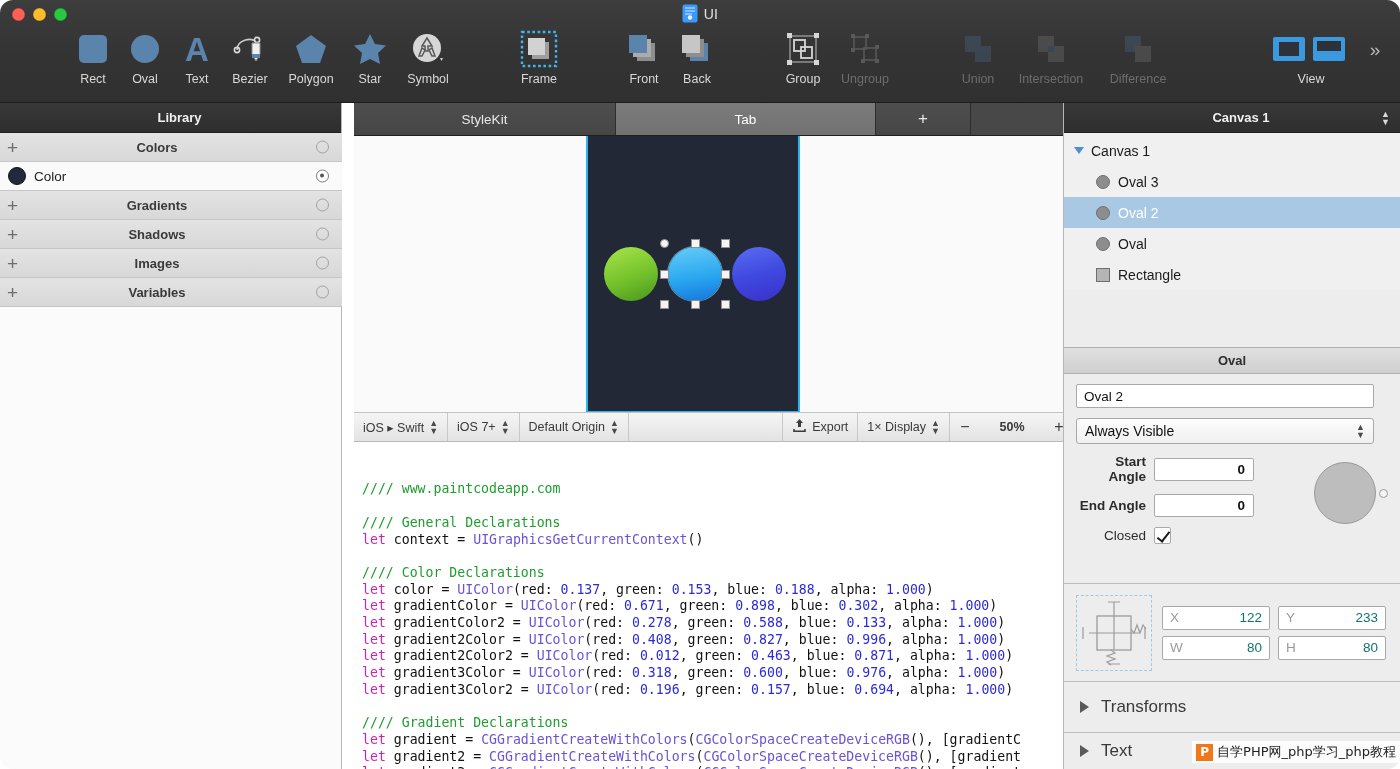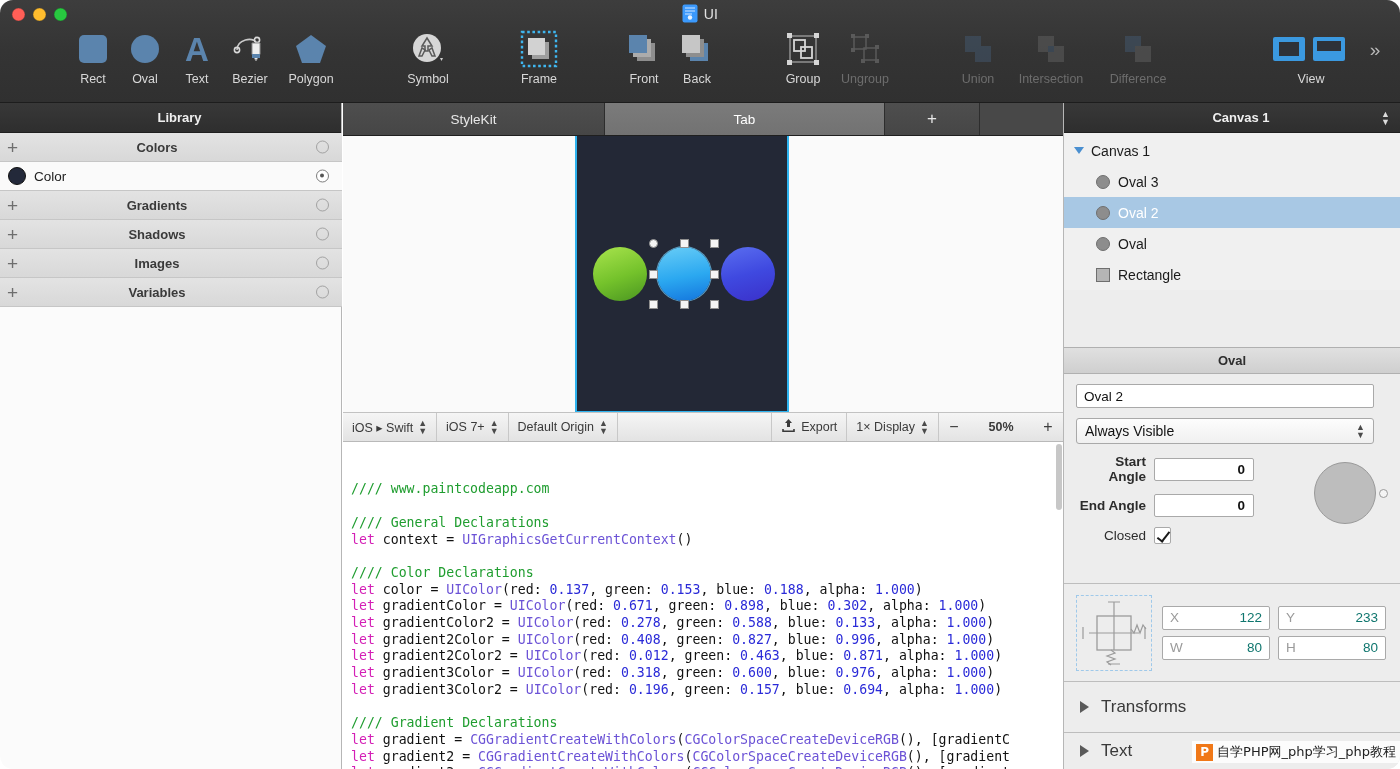"Star" div.tool { html: none -> <div> <span> <svg> <path></path> </svg> </span> <span>Star</span> </div> }
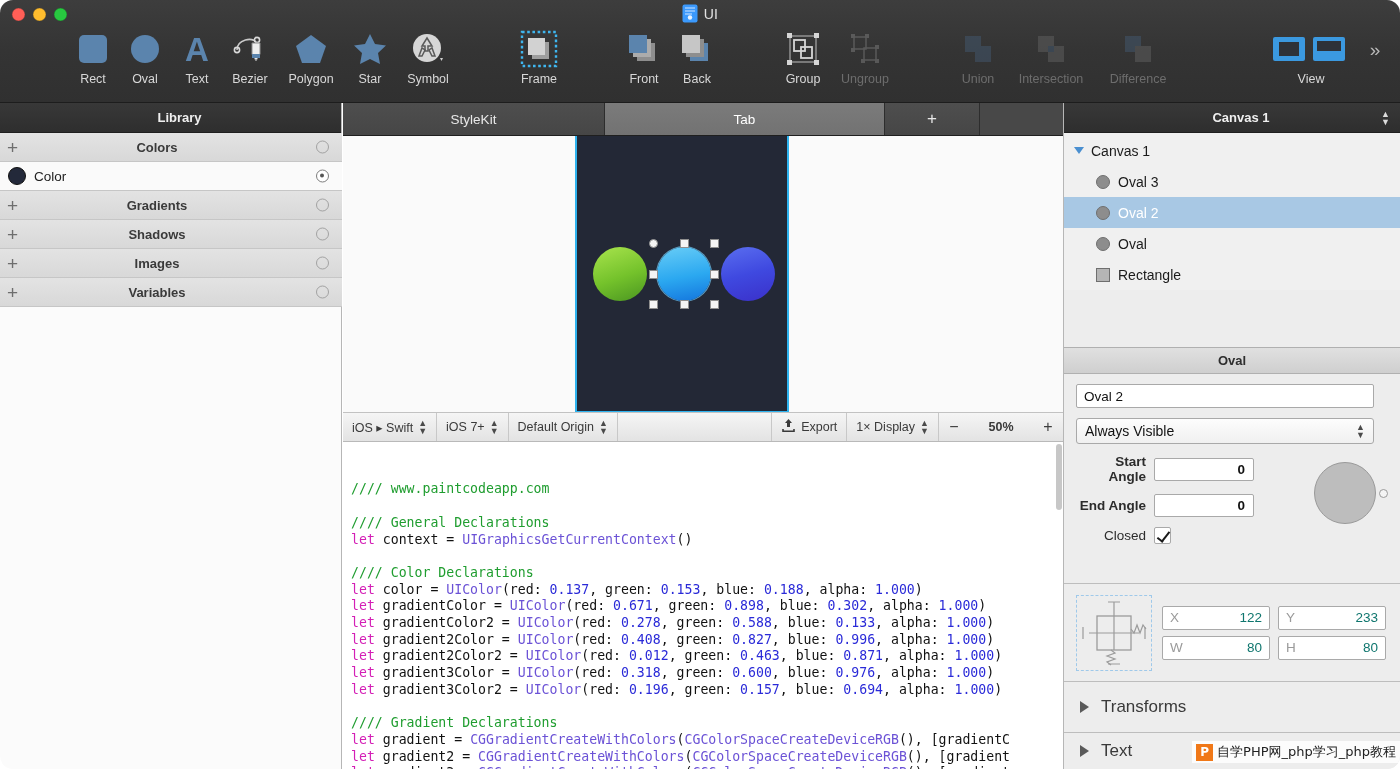"StyleKit" .center { left: 343px -> 354px }
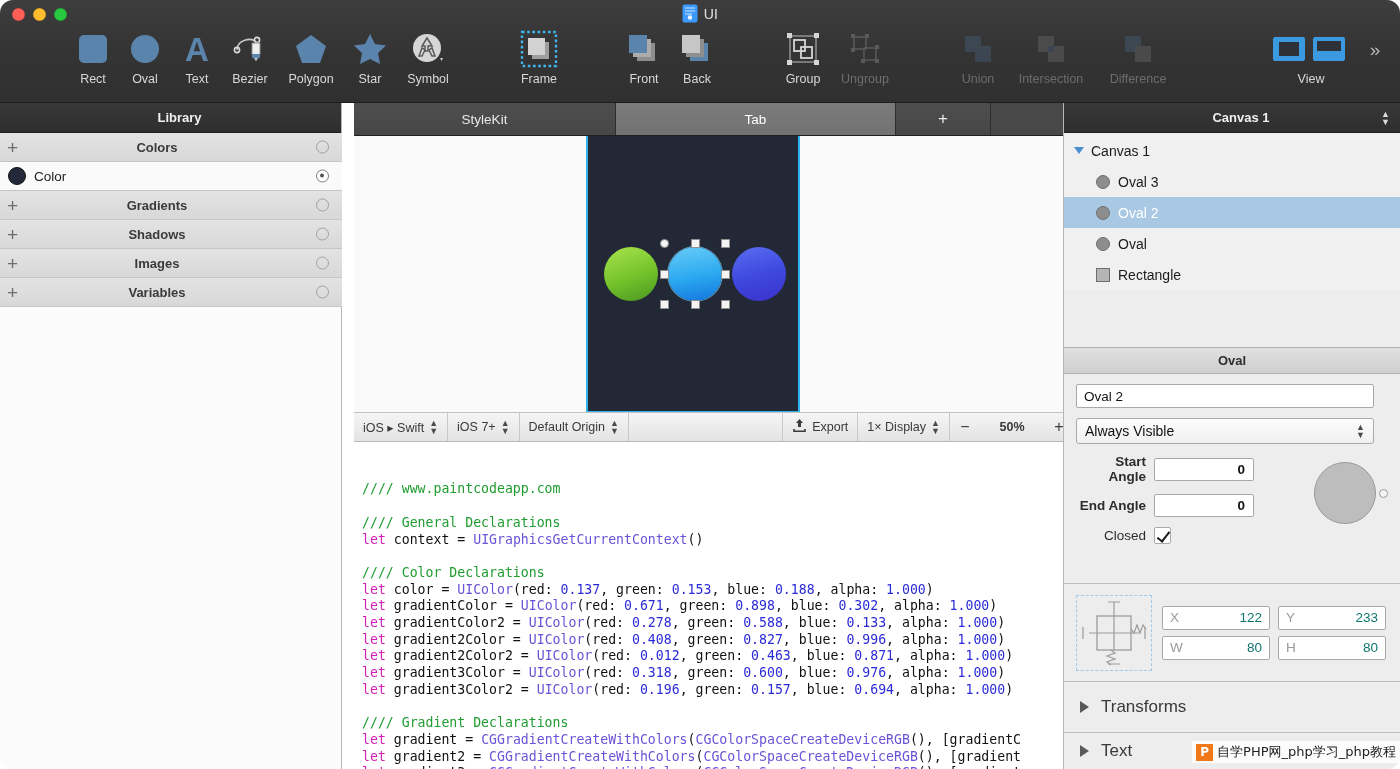"Tab" .tab.t2 { width: 280px -> 260px }
